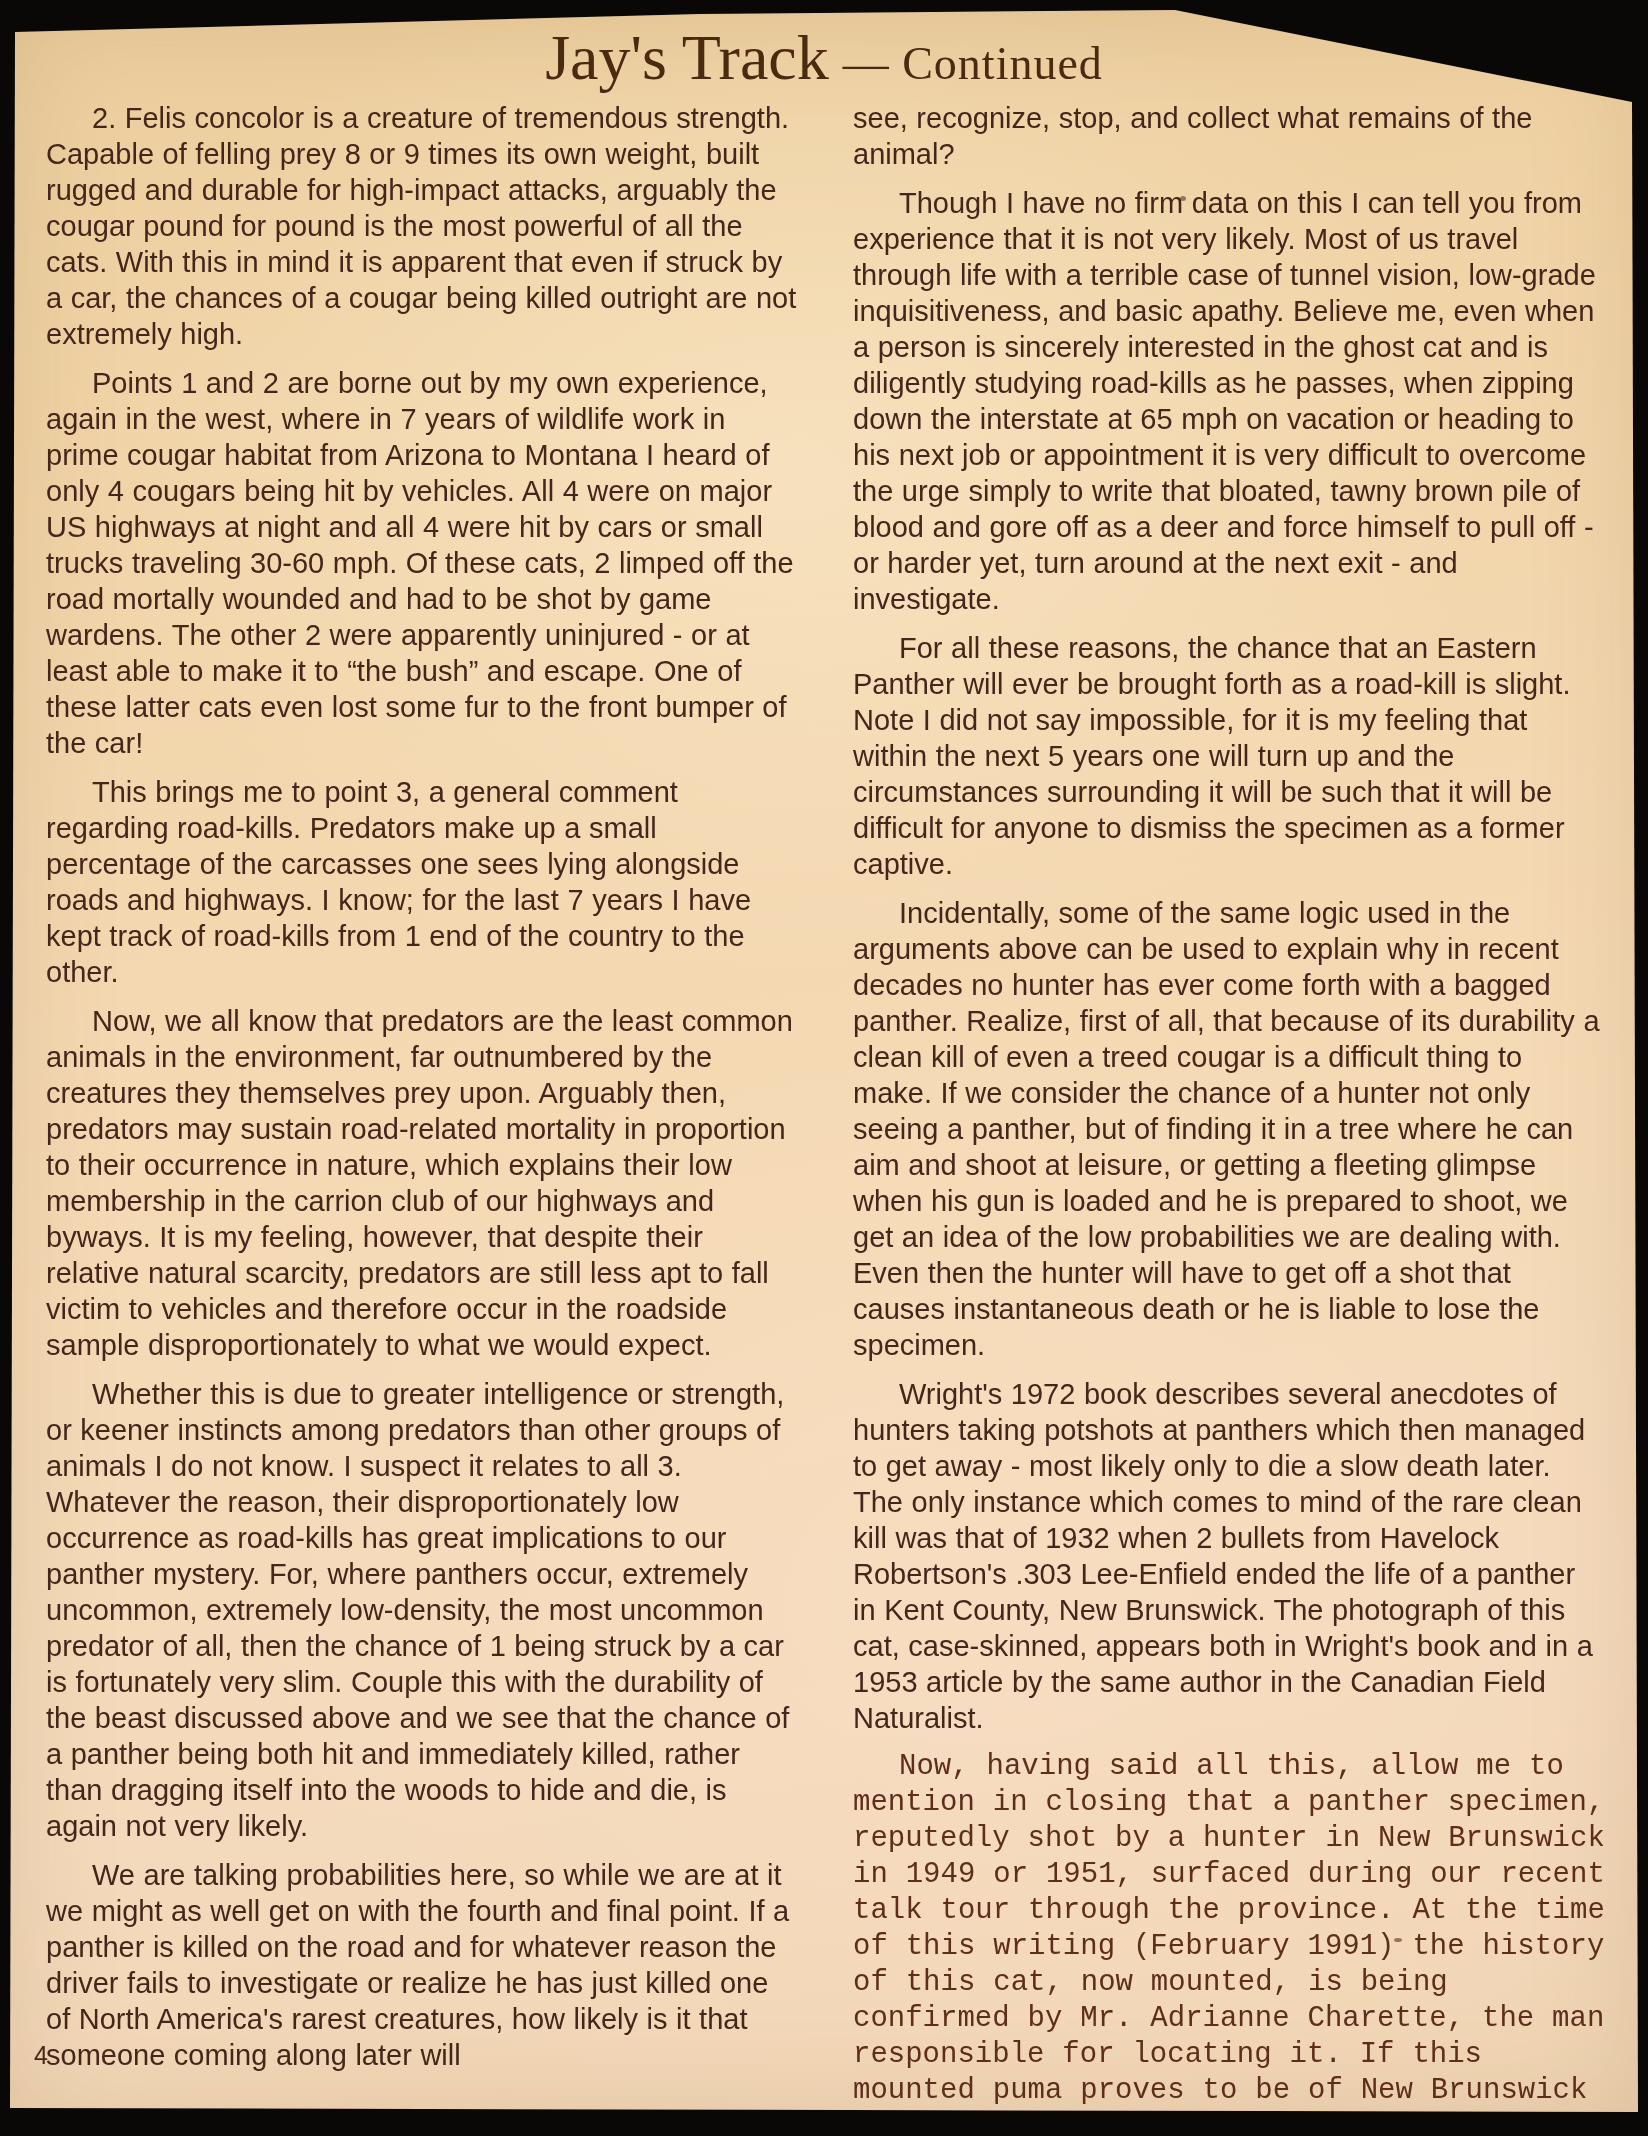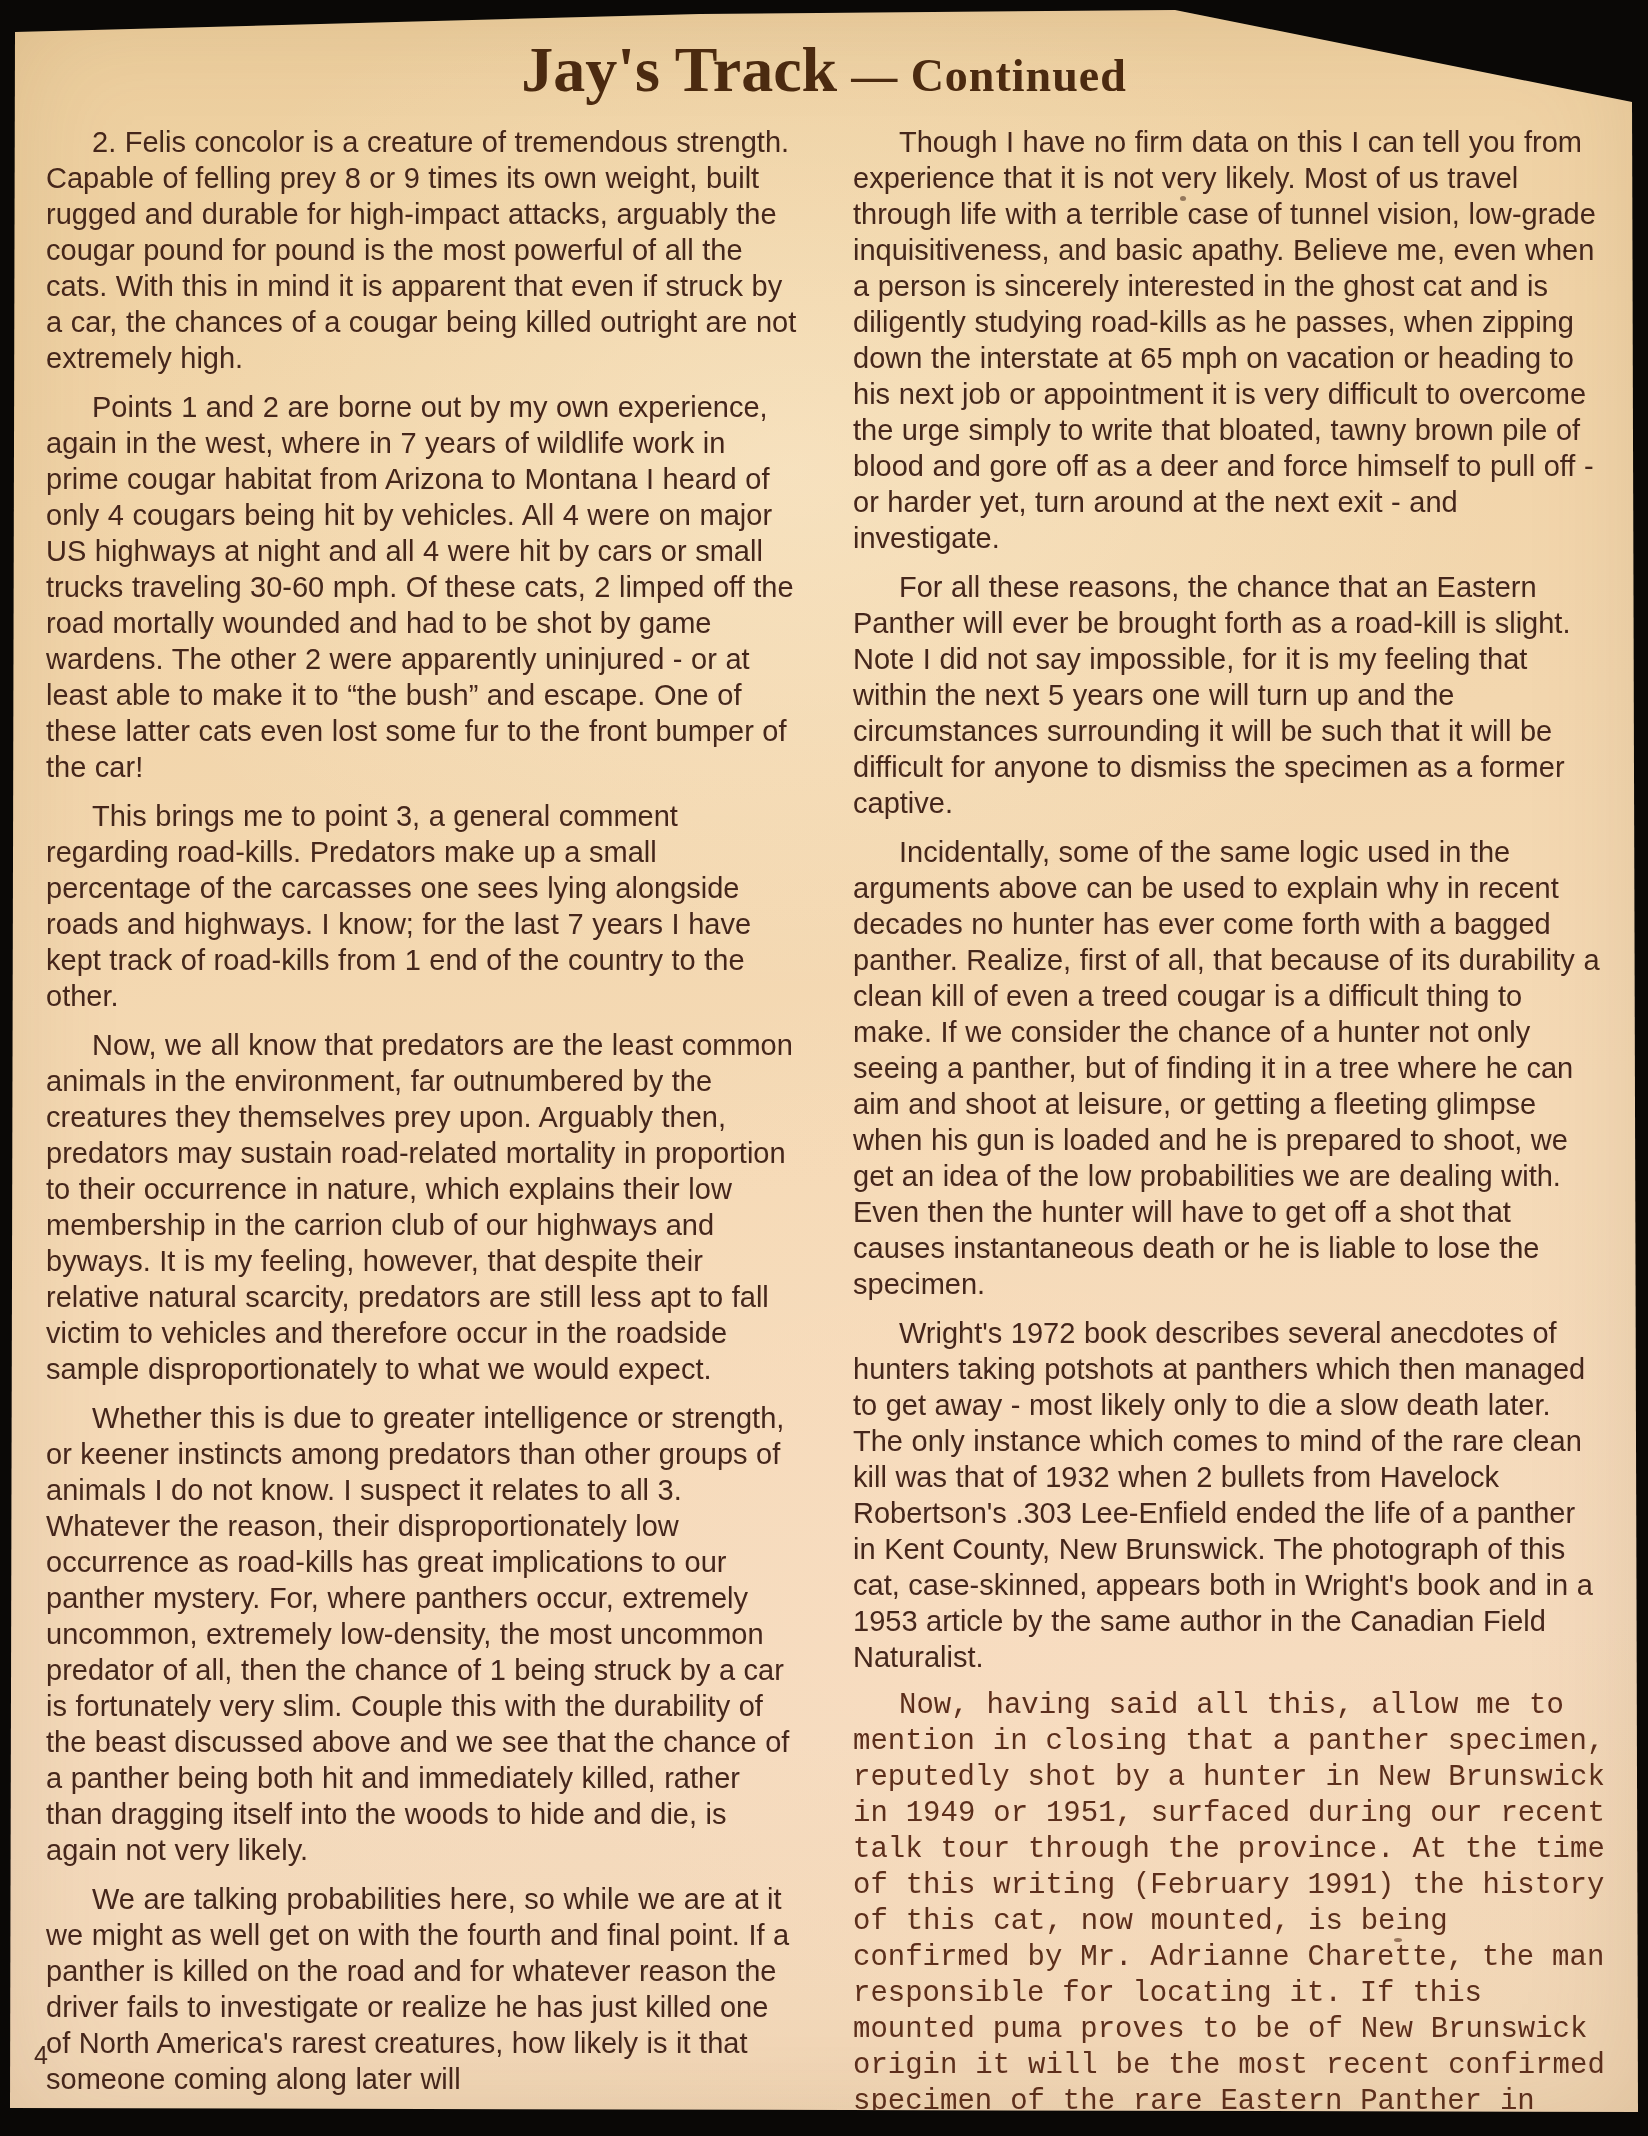"Jay's Track — Continued" h1 { font-weight: bold -> normal; margin: 12px -> 0 }
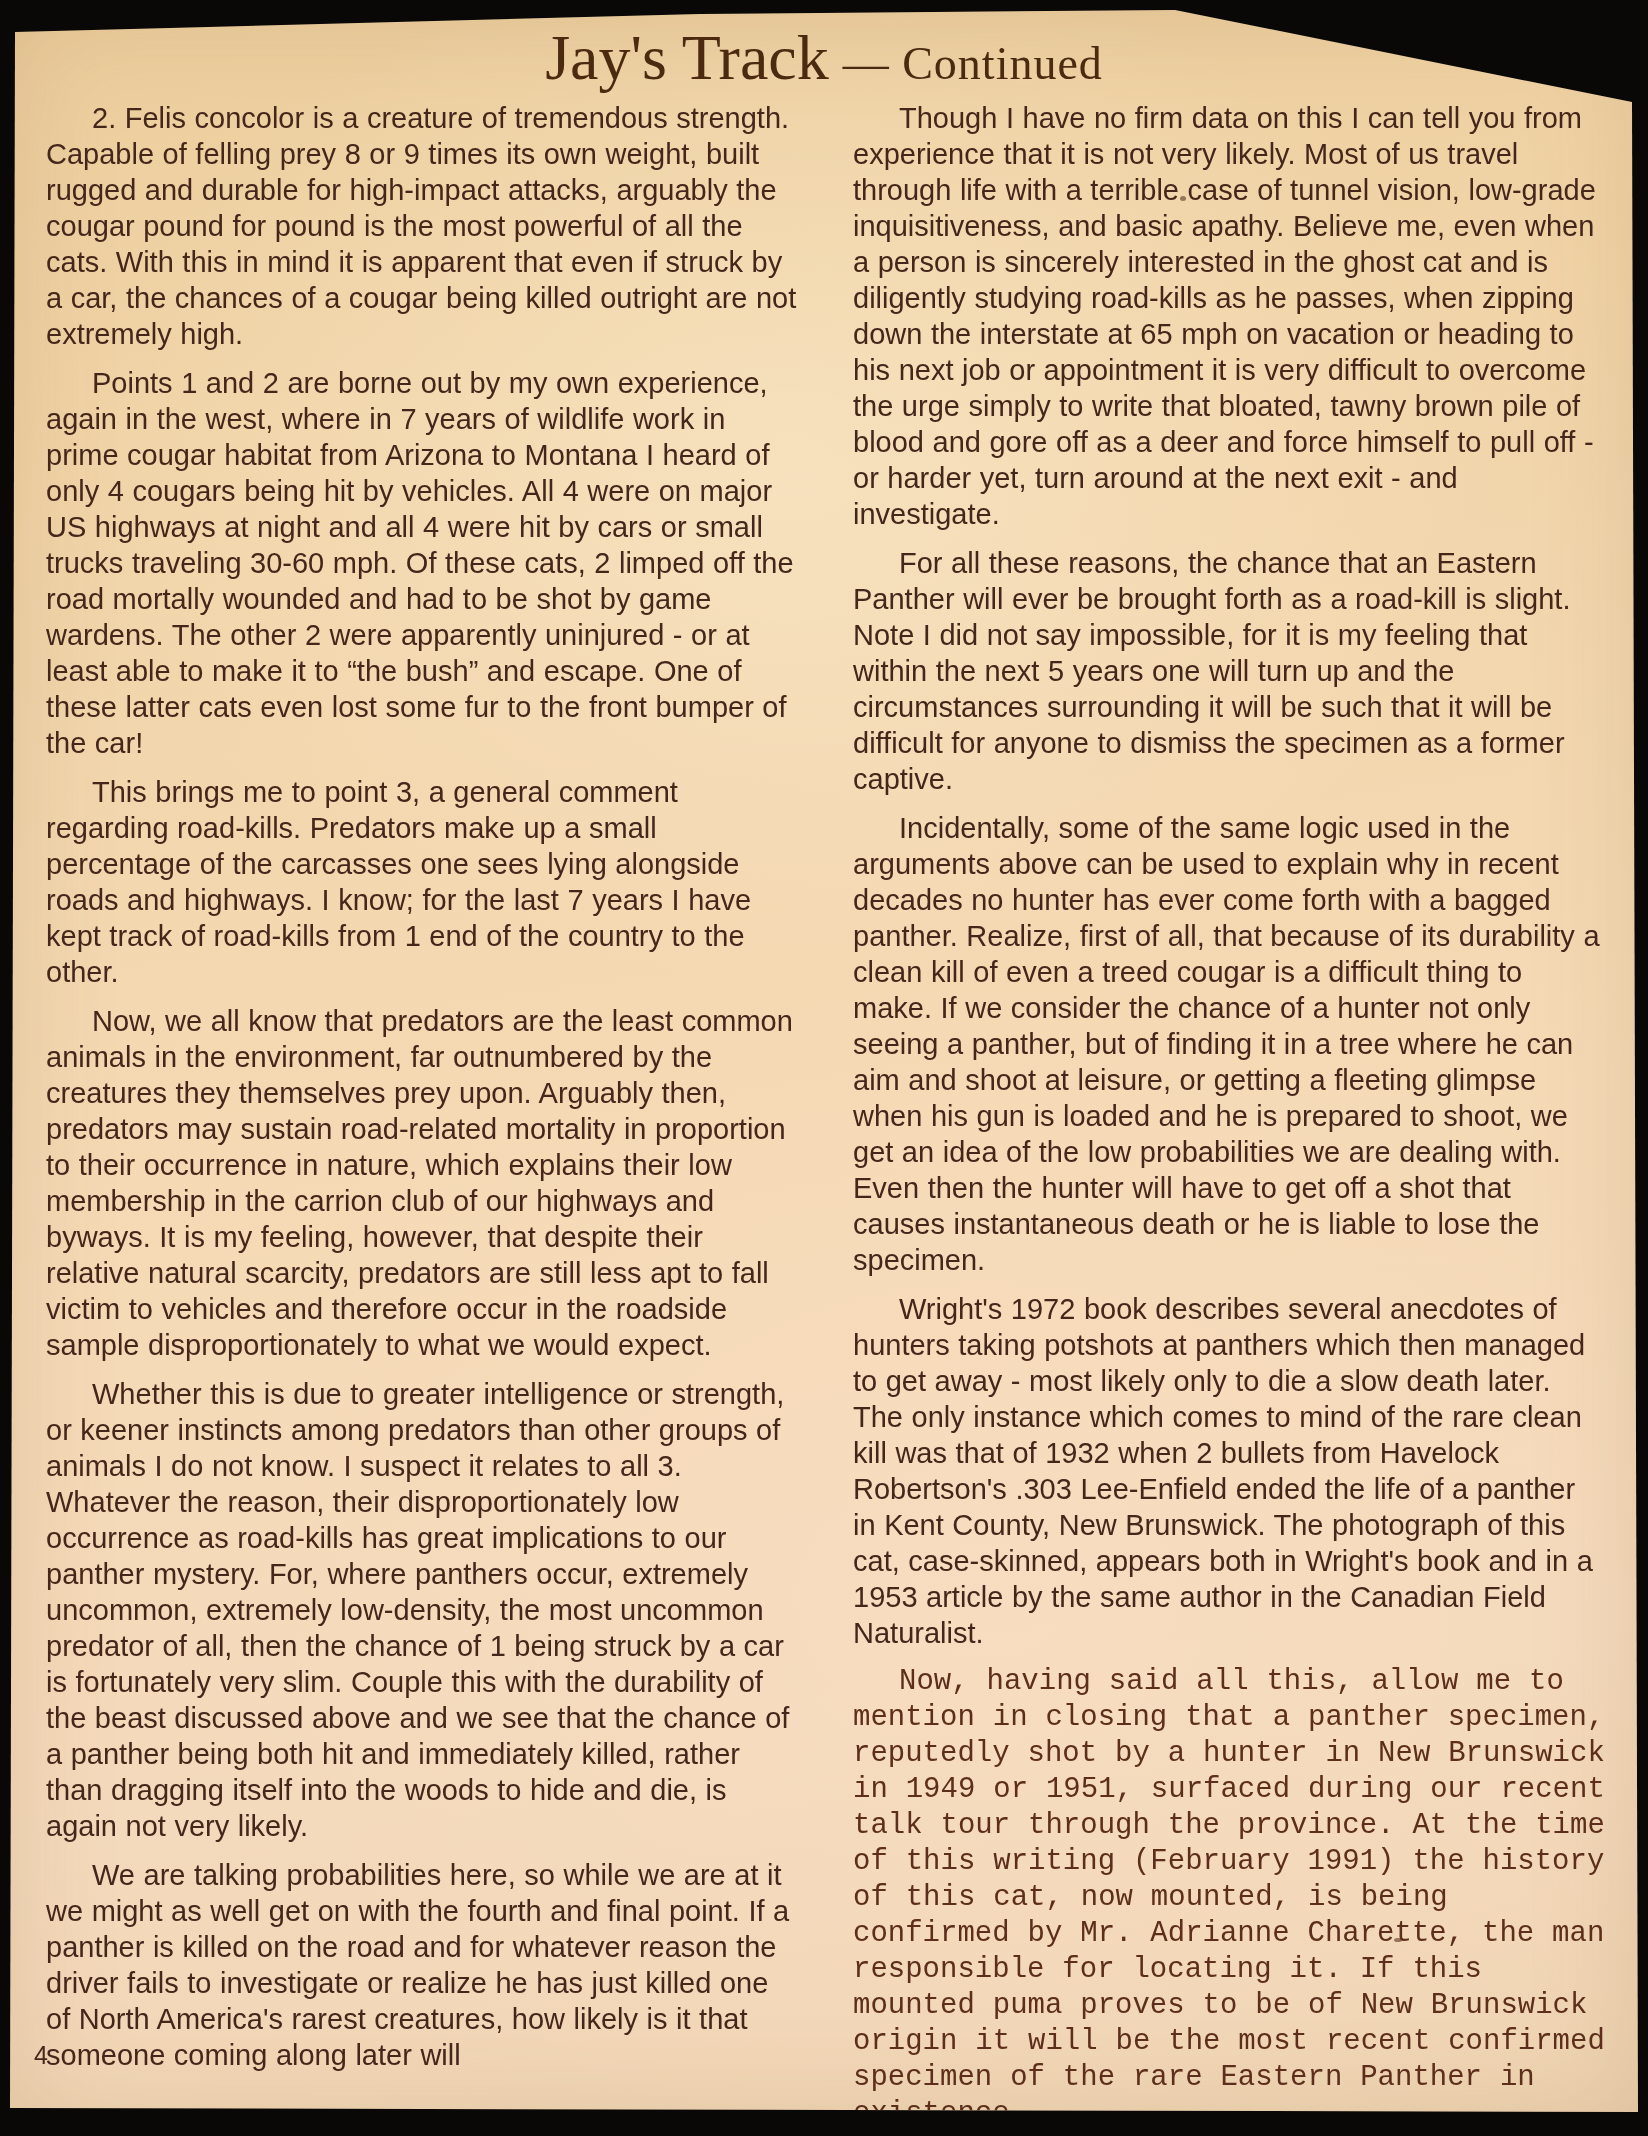"see, recognize, stop, and collect" p.no-indent { html: none -> <p>see, recognize, stop, and collect what remains of the animal?</p> }
